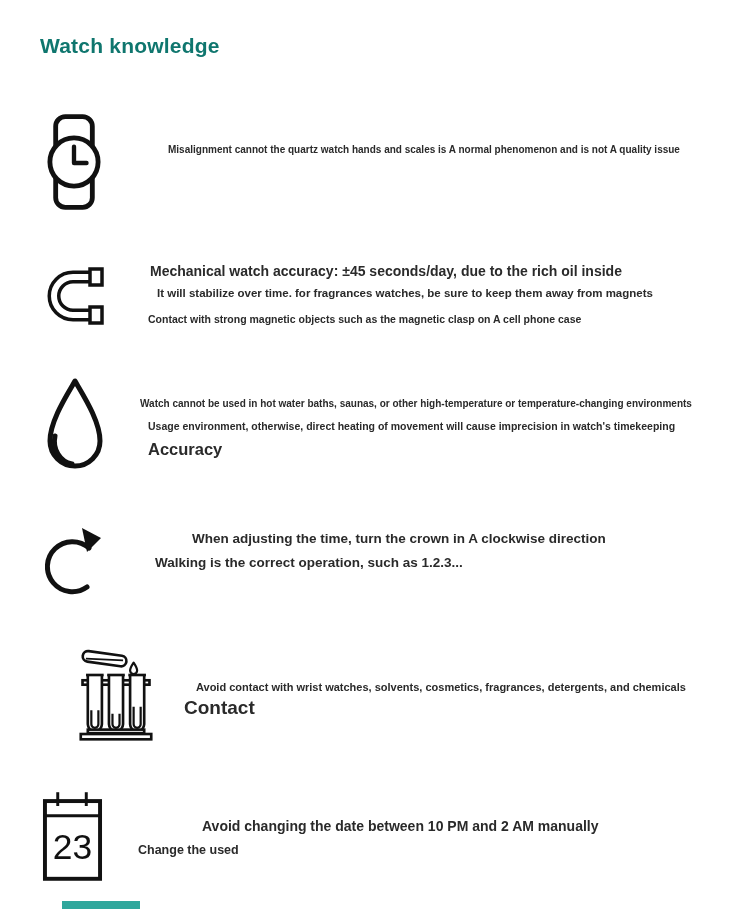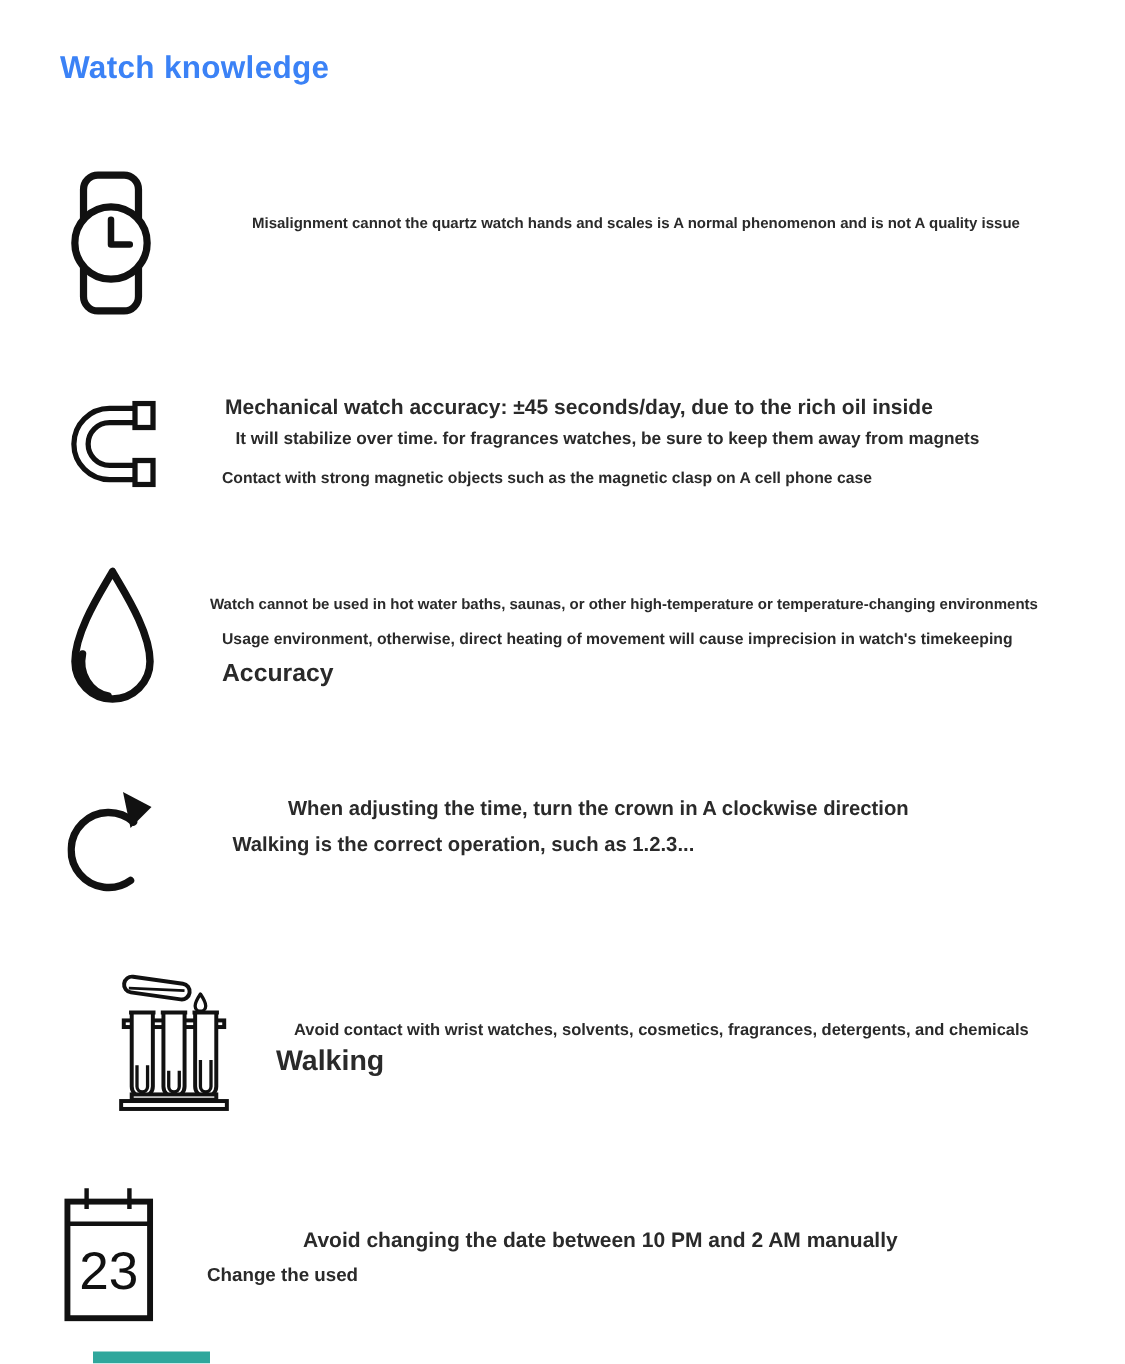"Watch knowledge" .page-title { color: #3b82f6 -> #0f766e }
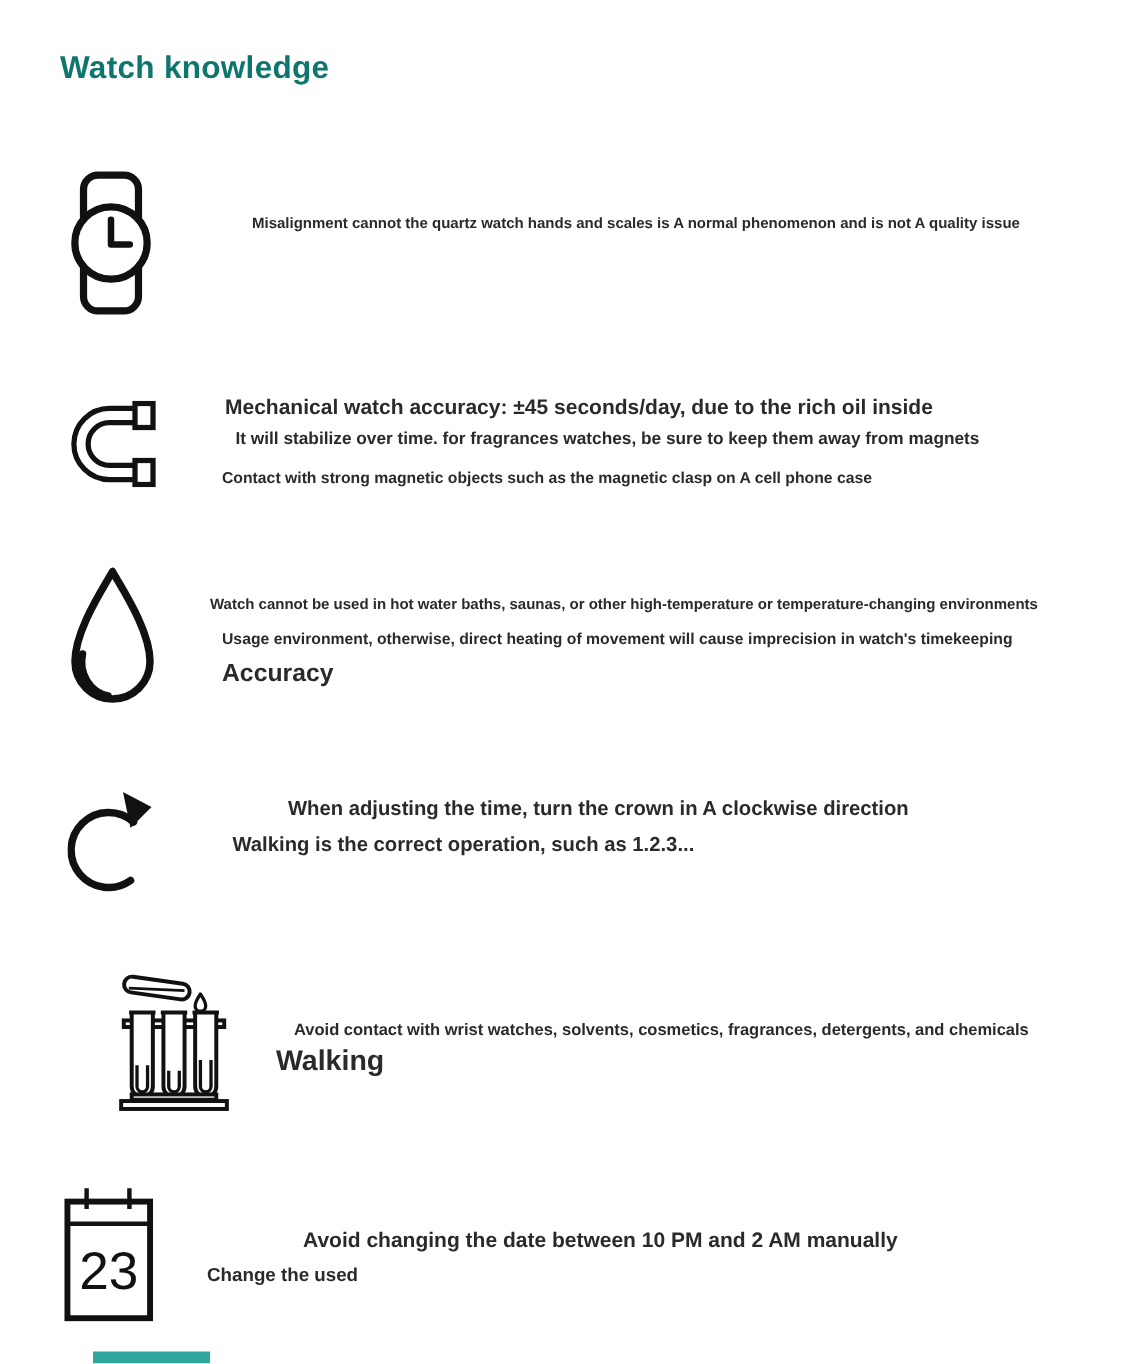"Walking" p.ln { text: Walking -> Contact }
